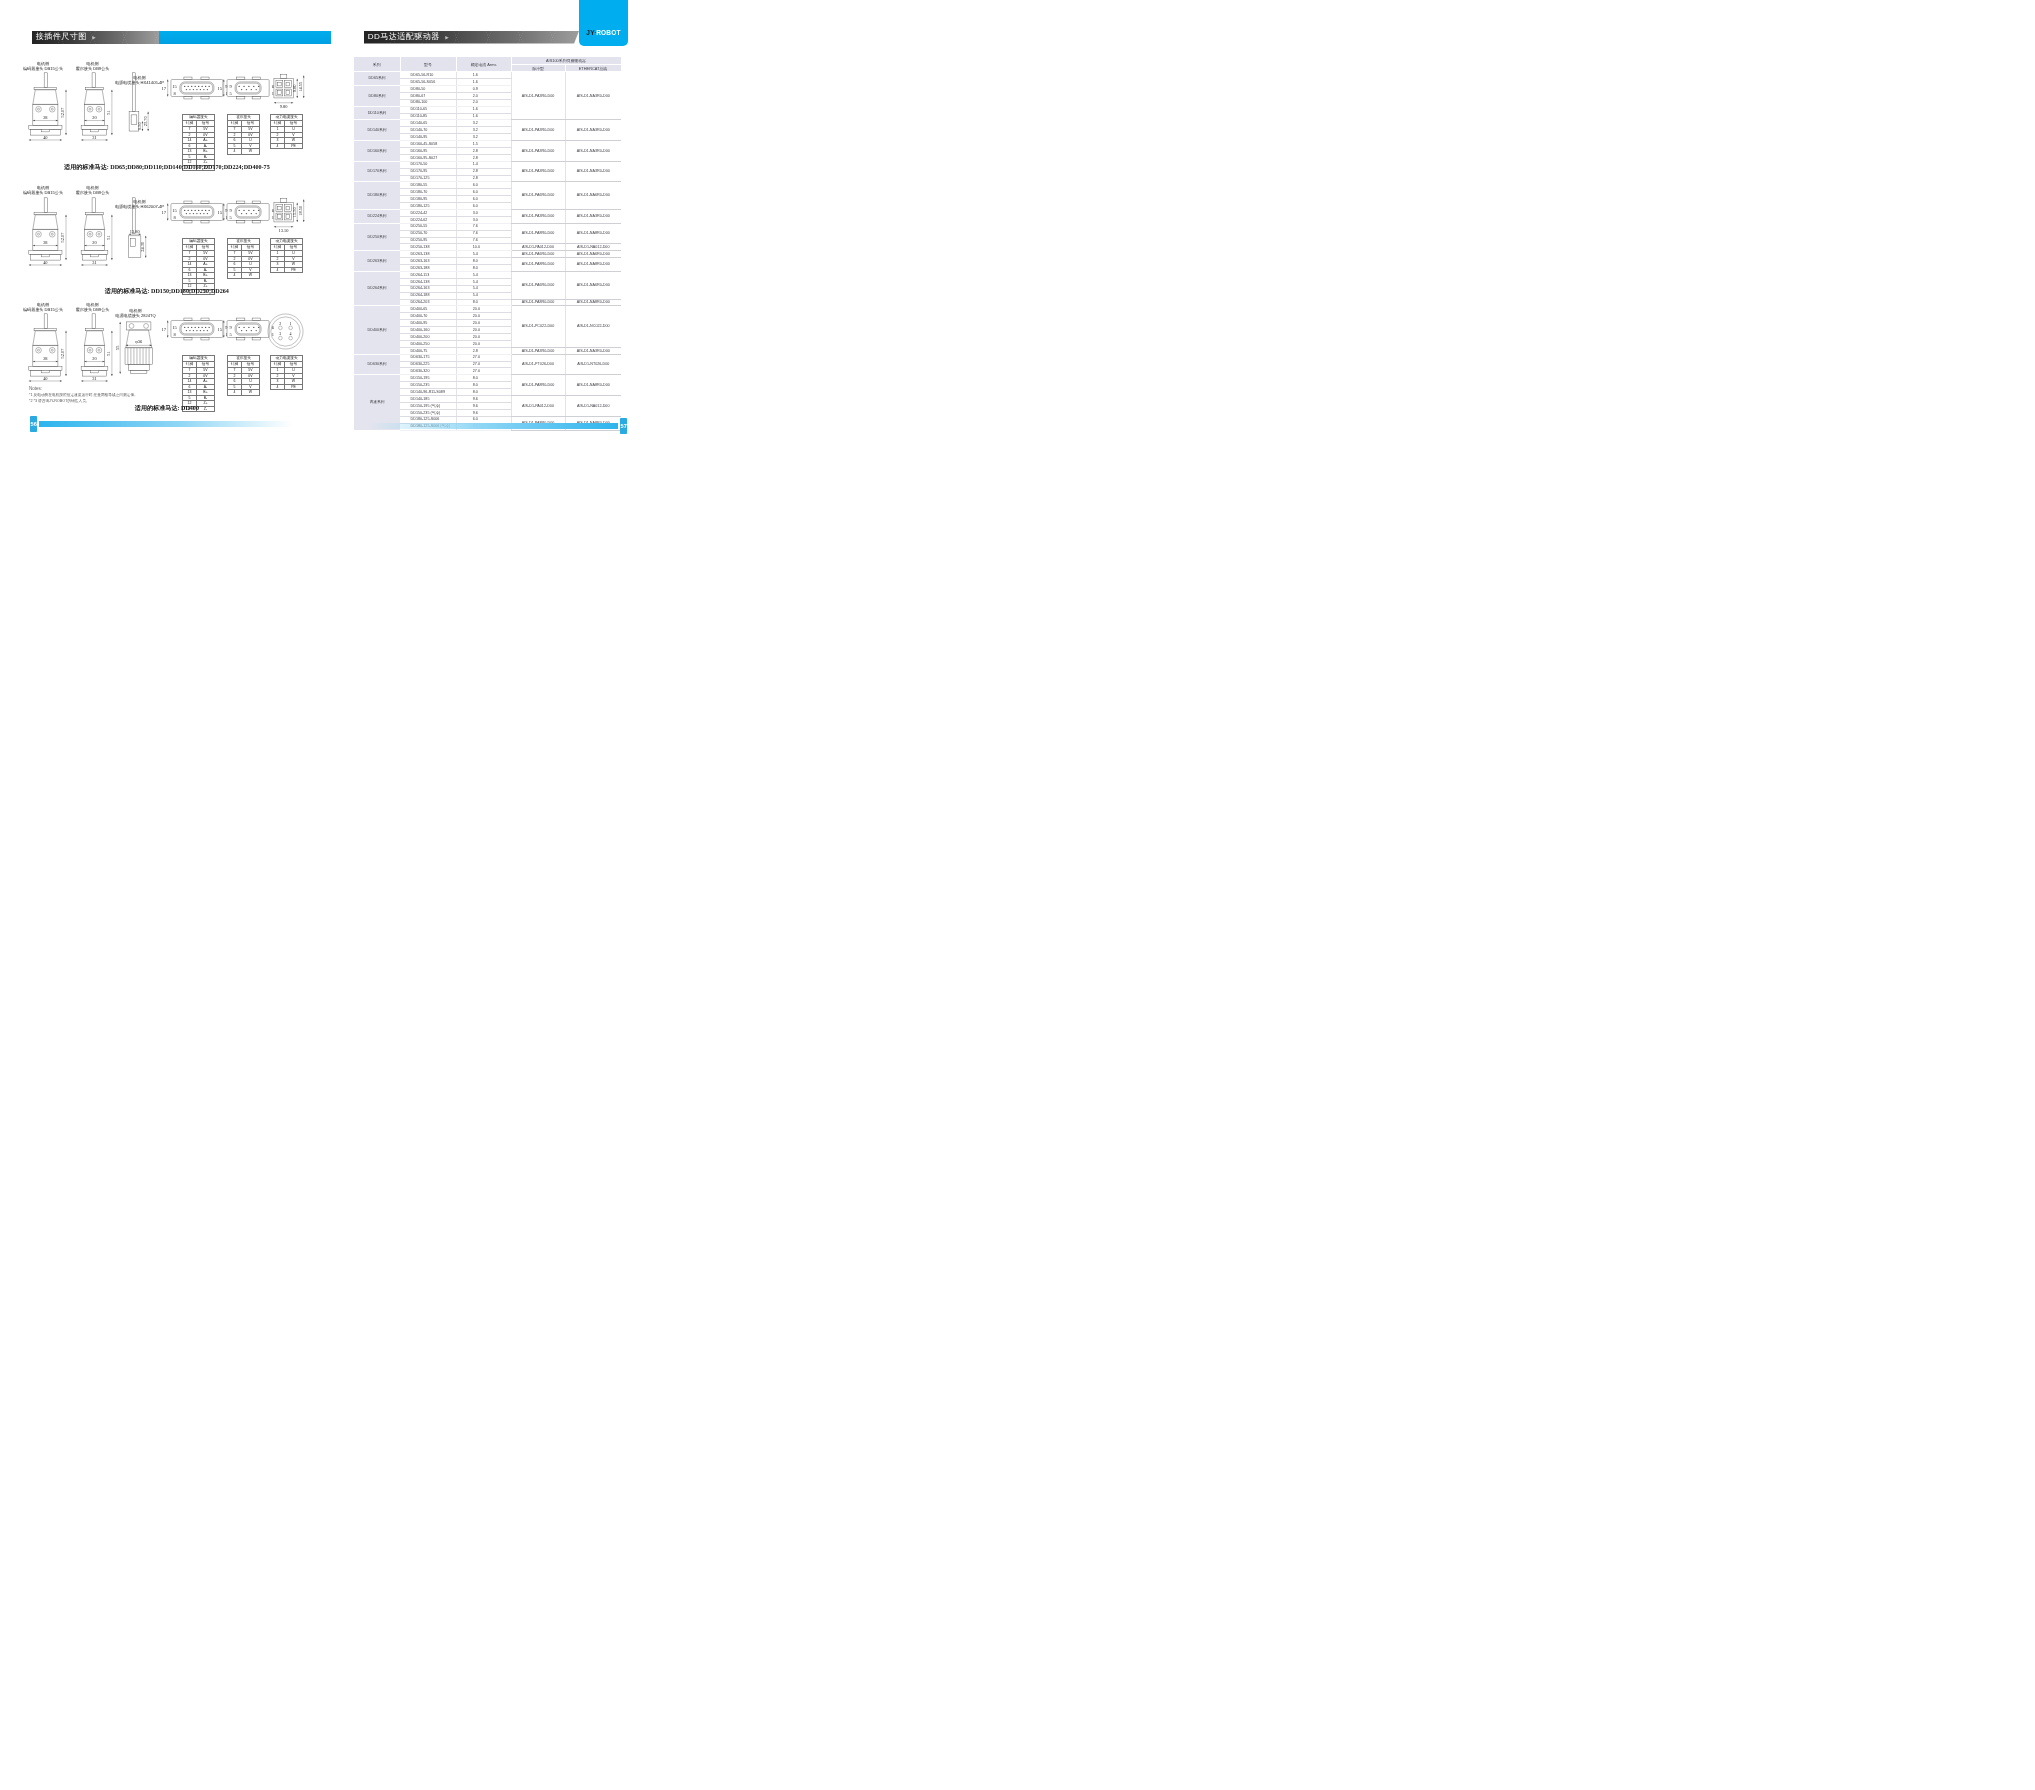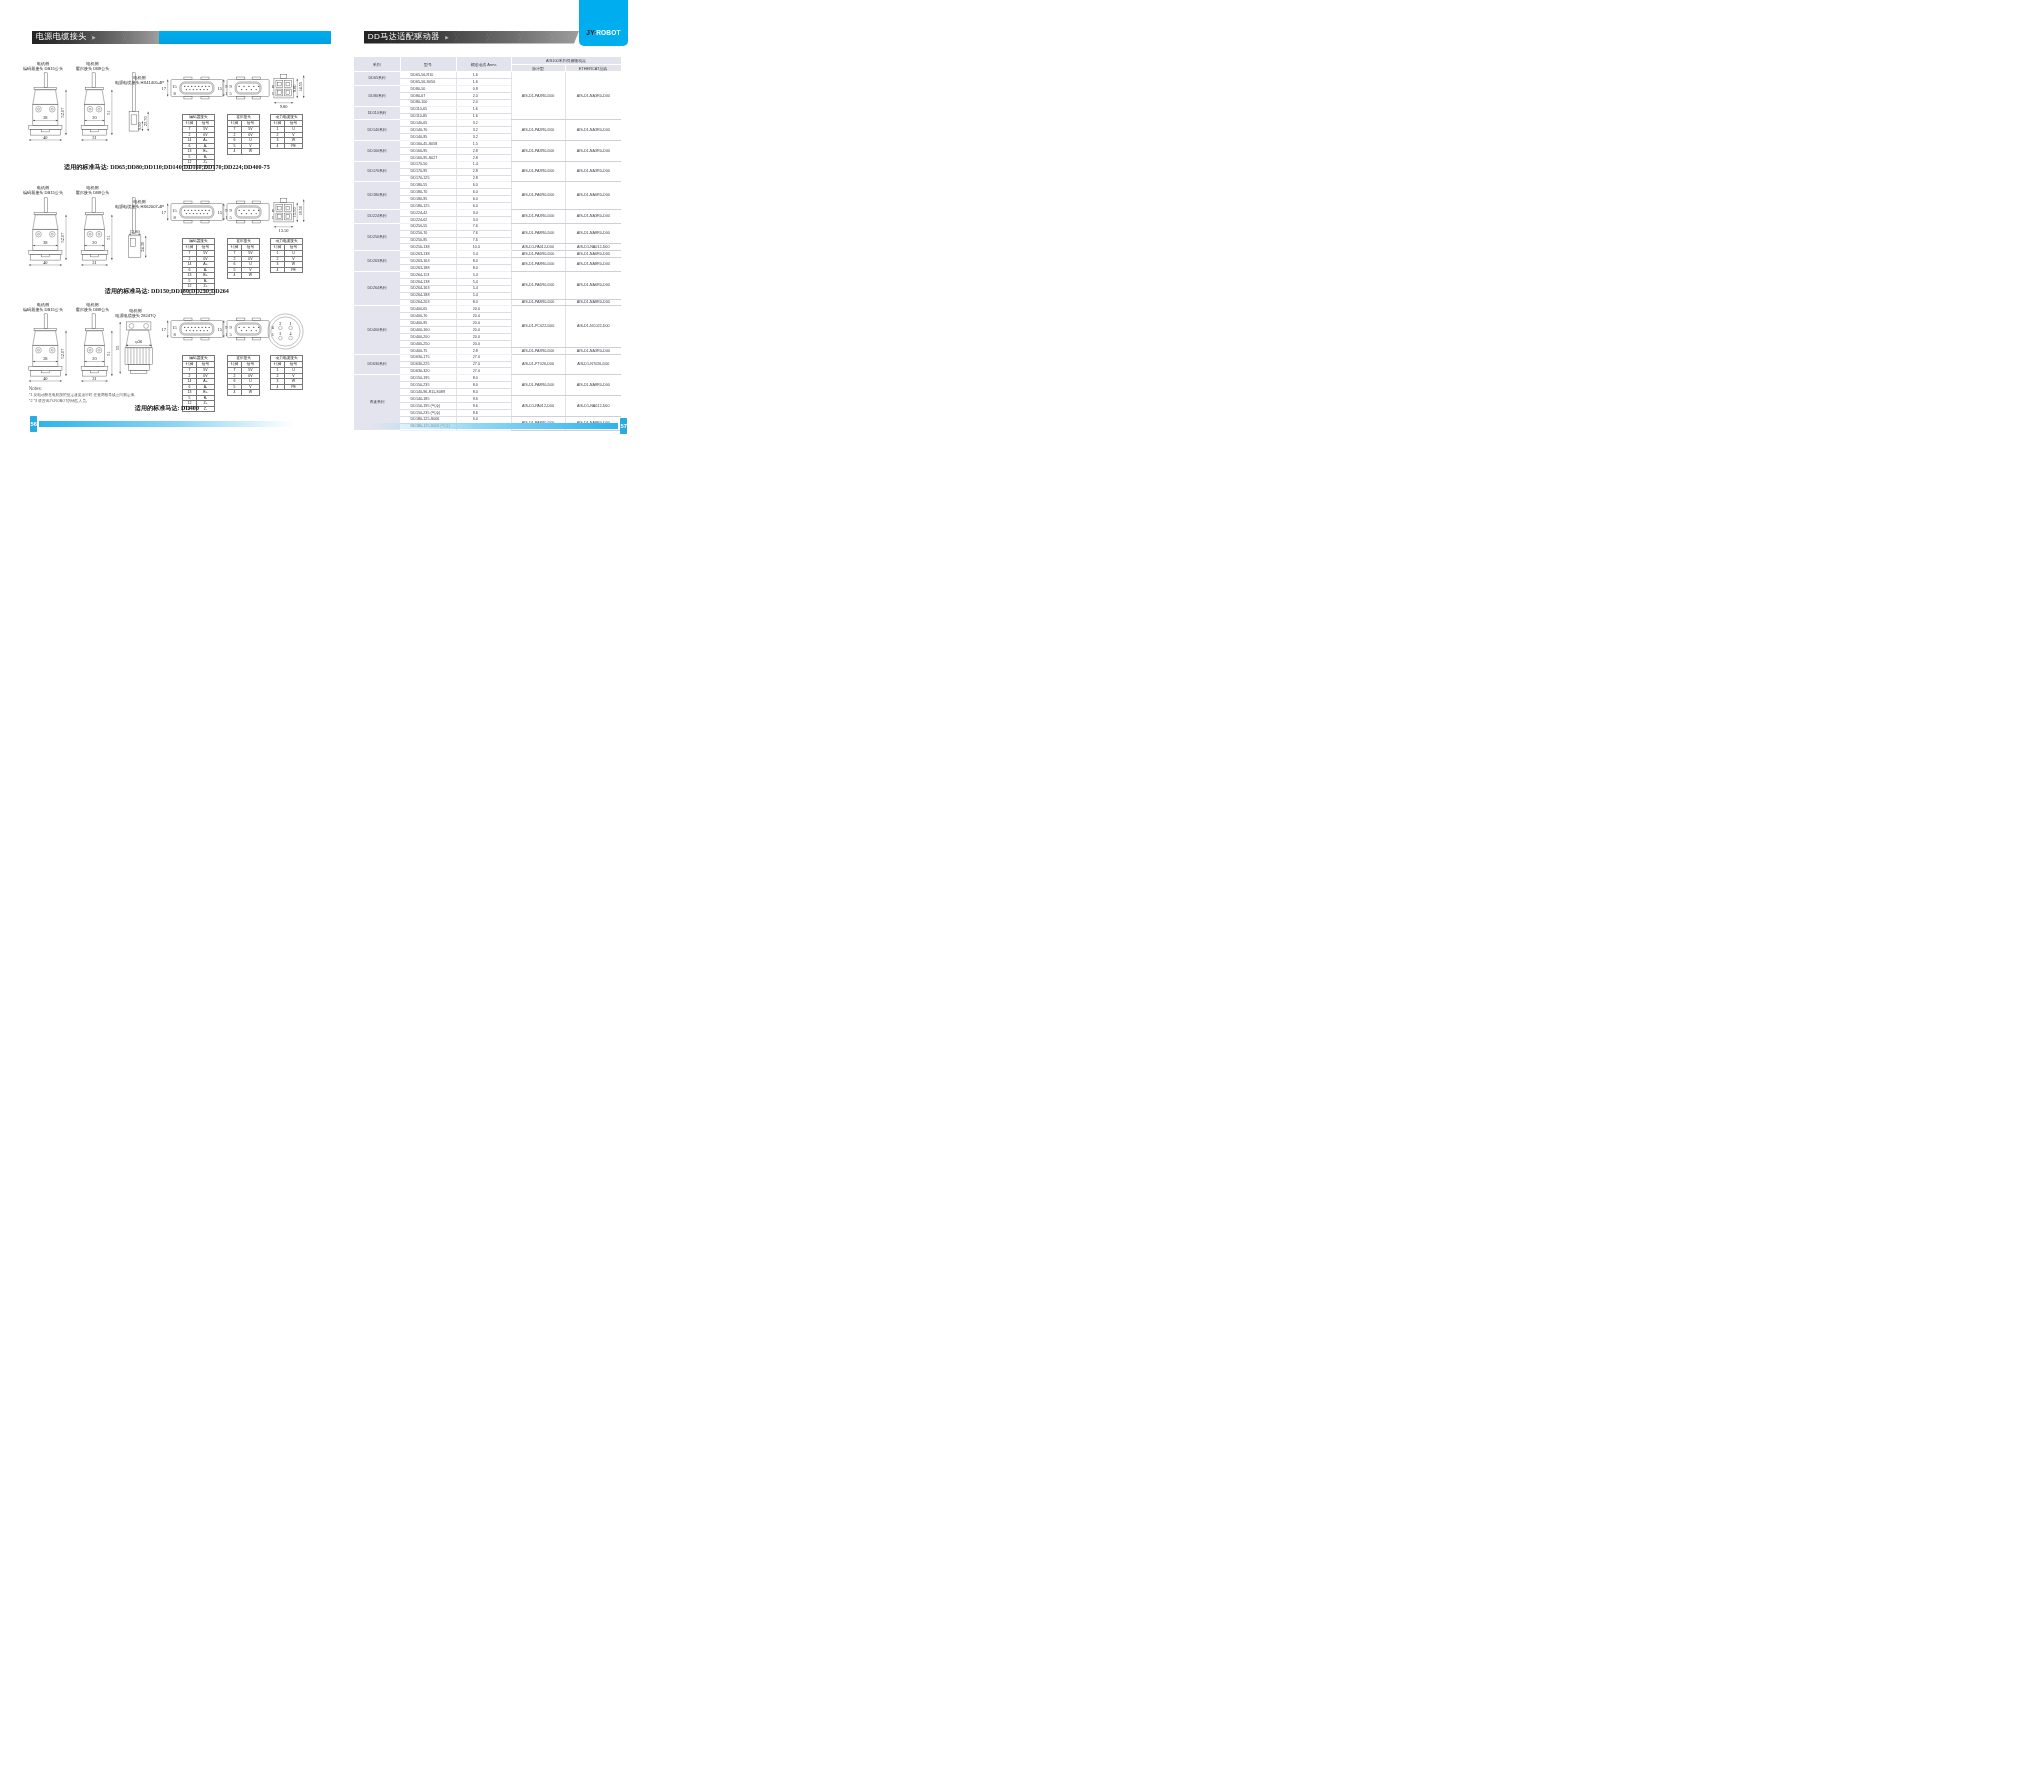"电源电缆接头" span.t { text: 电源电缆接头 -> 接插件尺寸图 }
